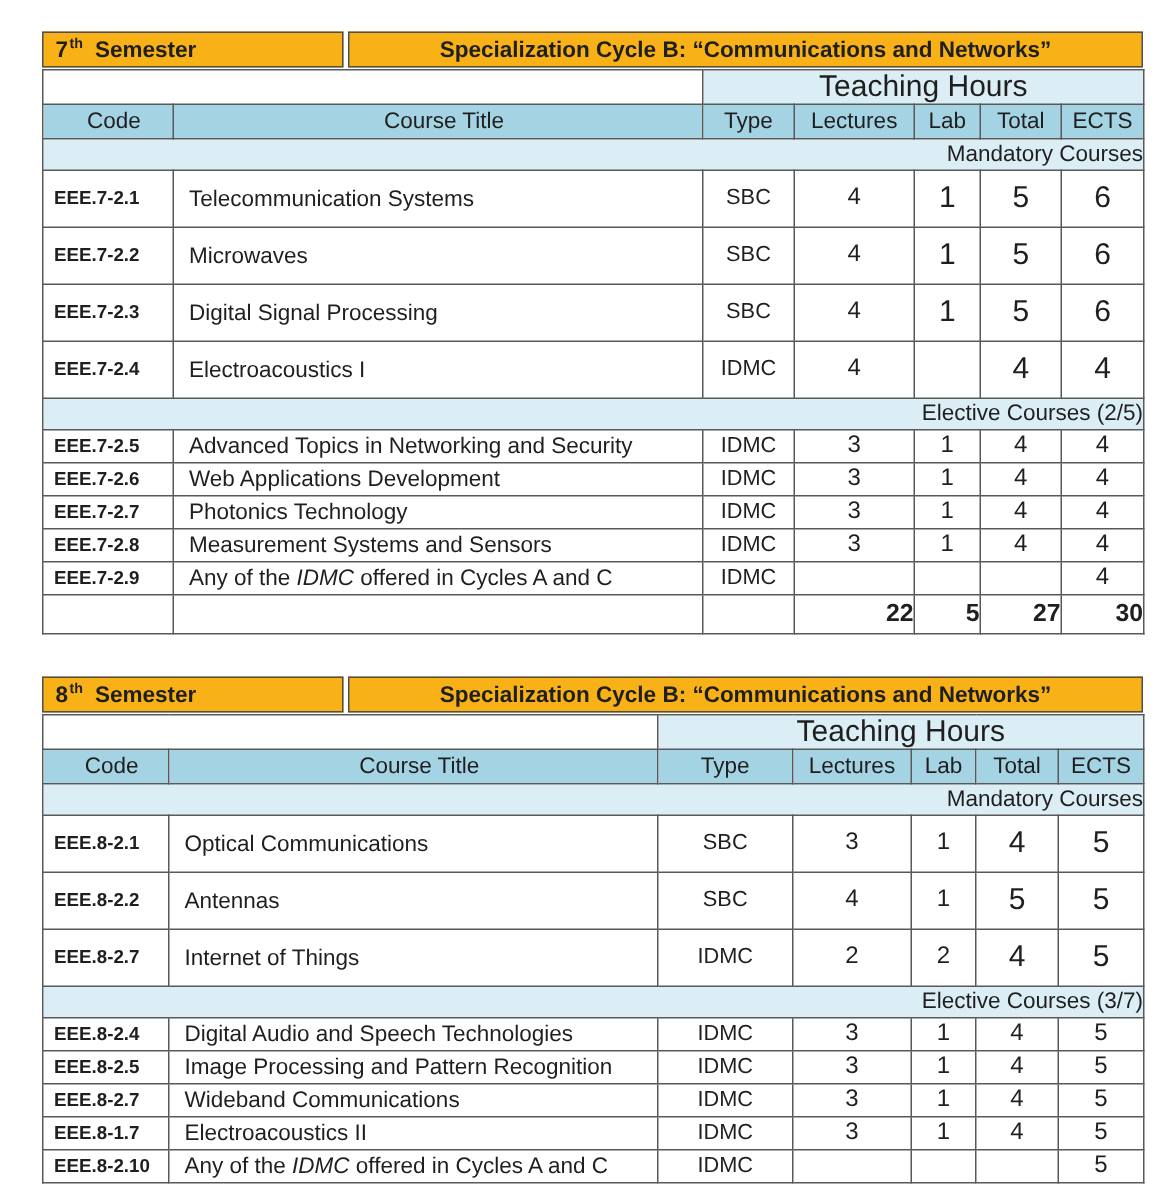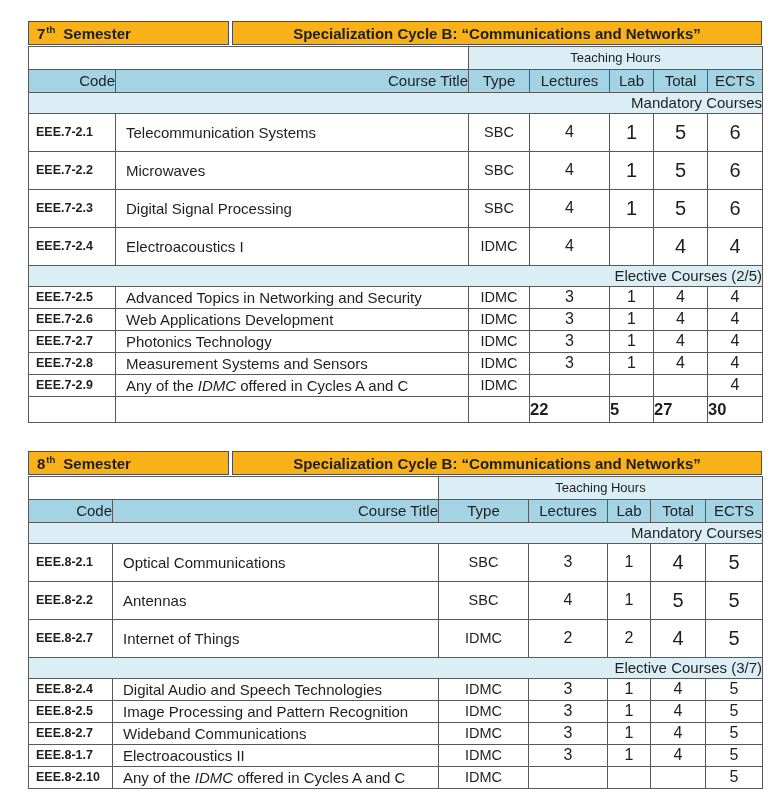"Teaching Hours" td.teach { font-size: 13px -> 20px }
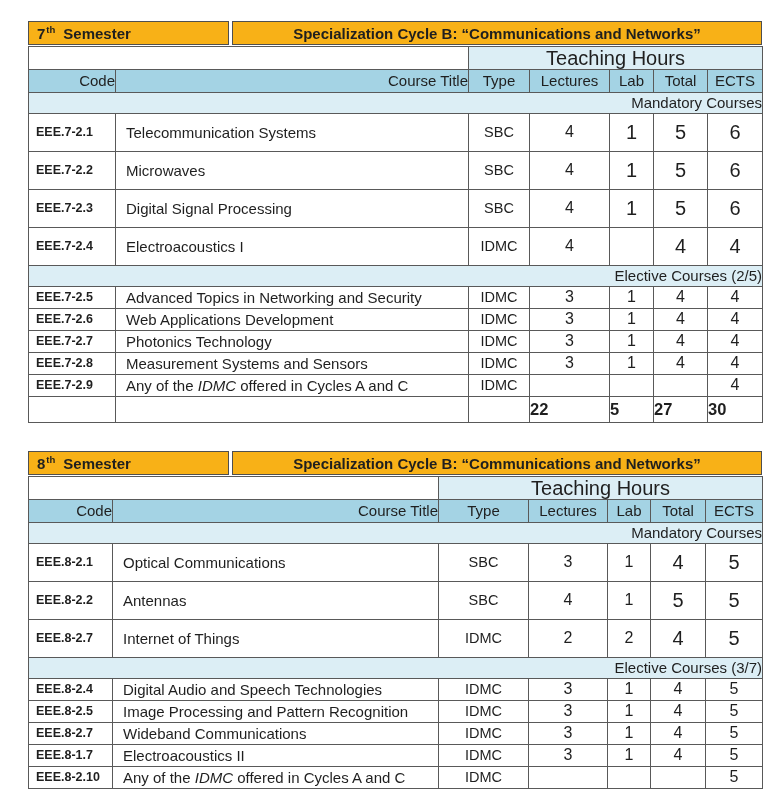"Code" td.h-left { text-align: right -> center }
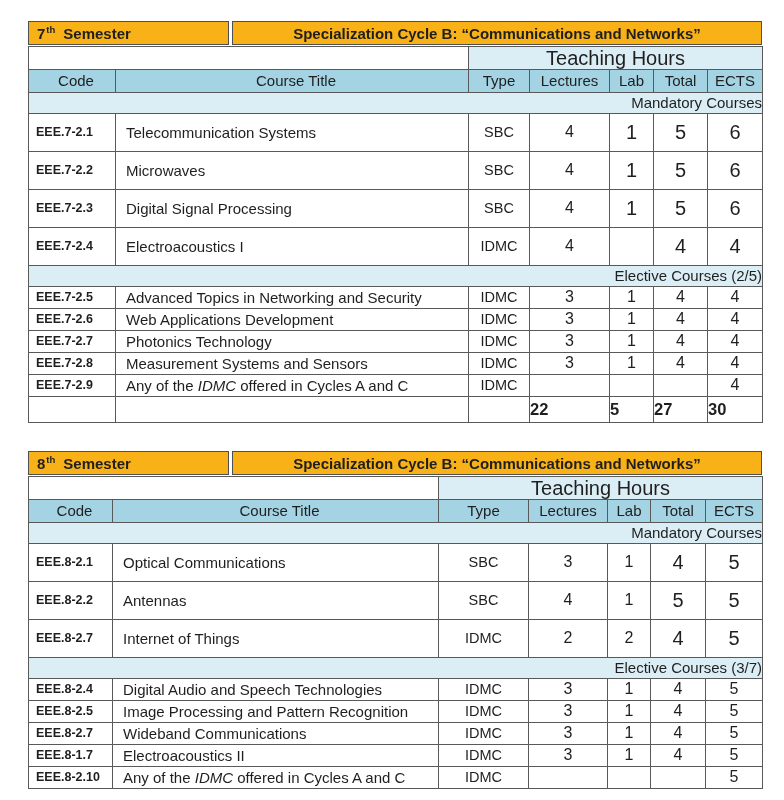"22" td.tot { text-align: left -> right }
